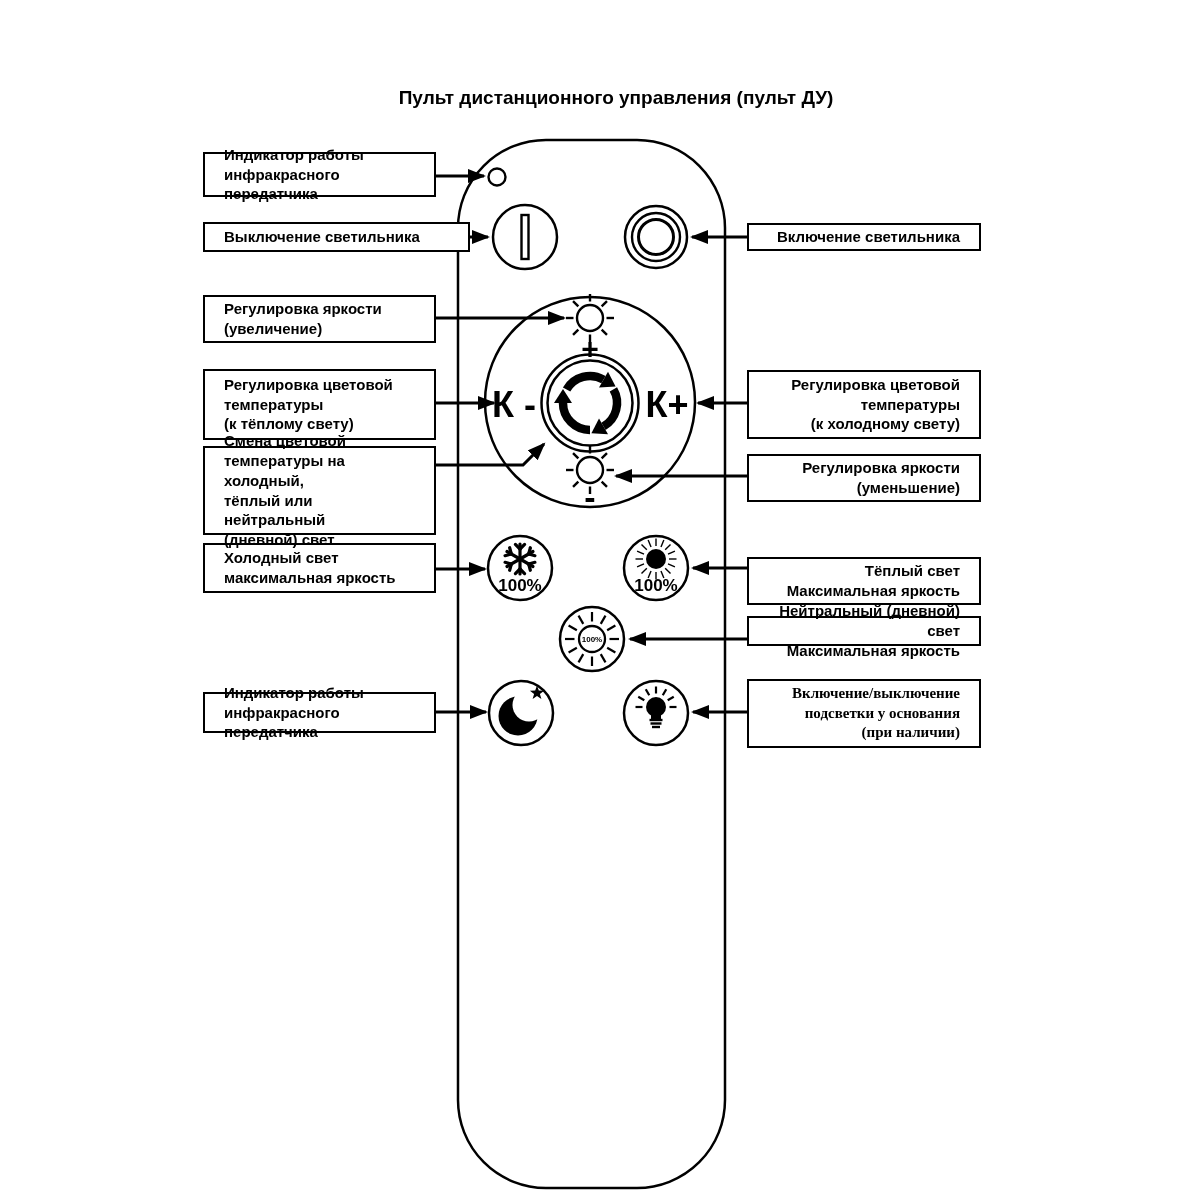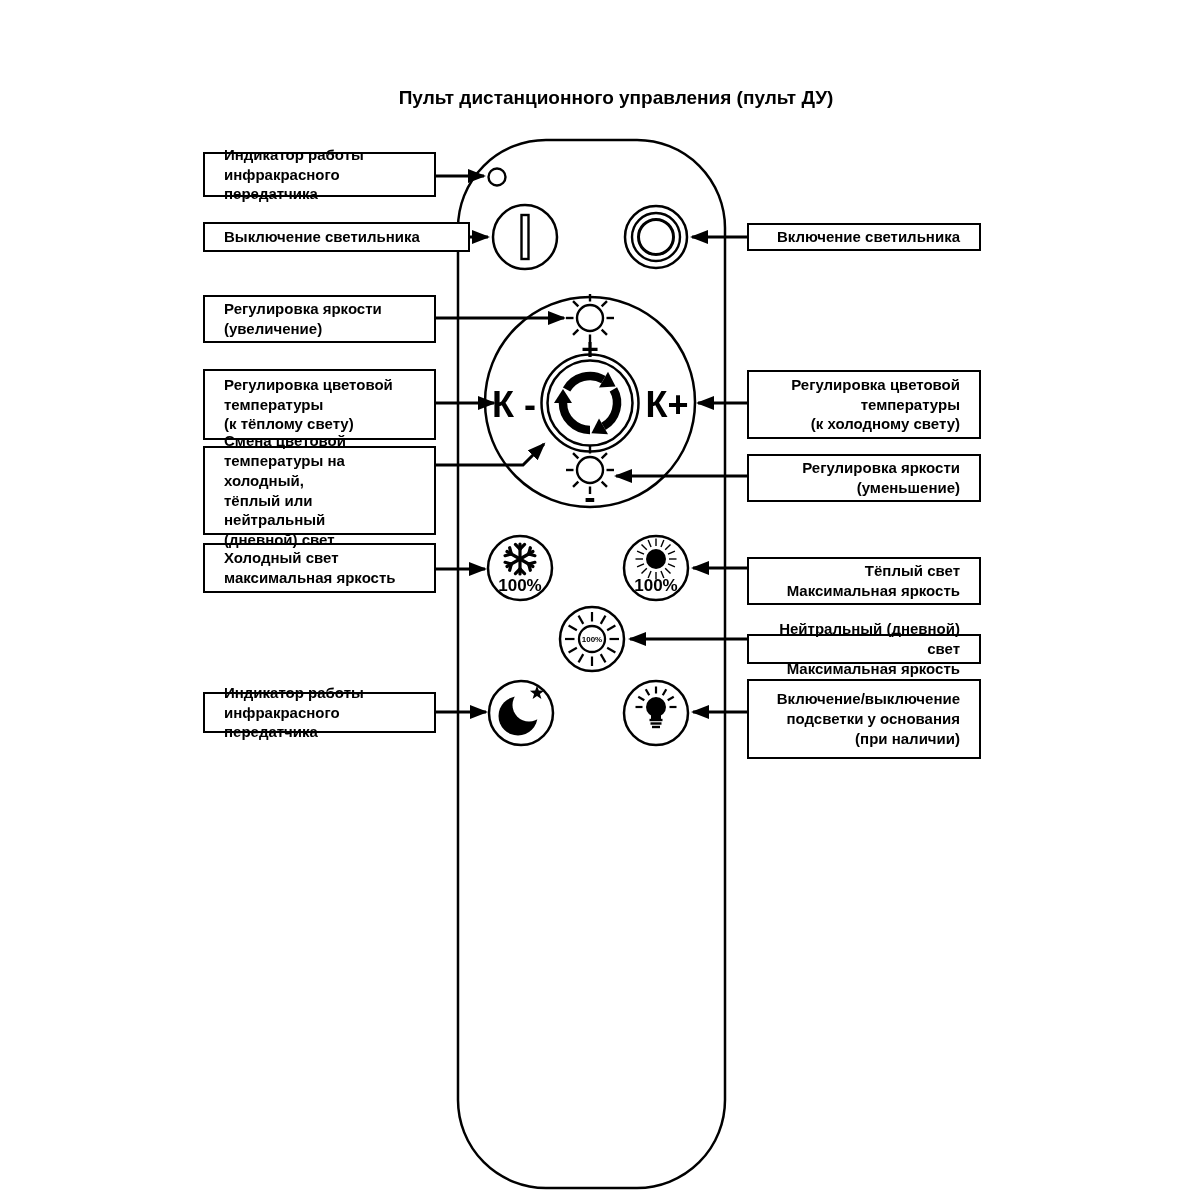"Нейтральный (дневной) свет" div.label-box { margin-top: 18px -> none }
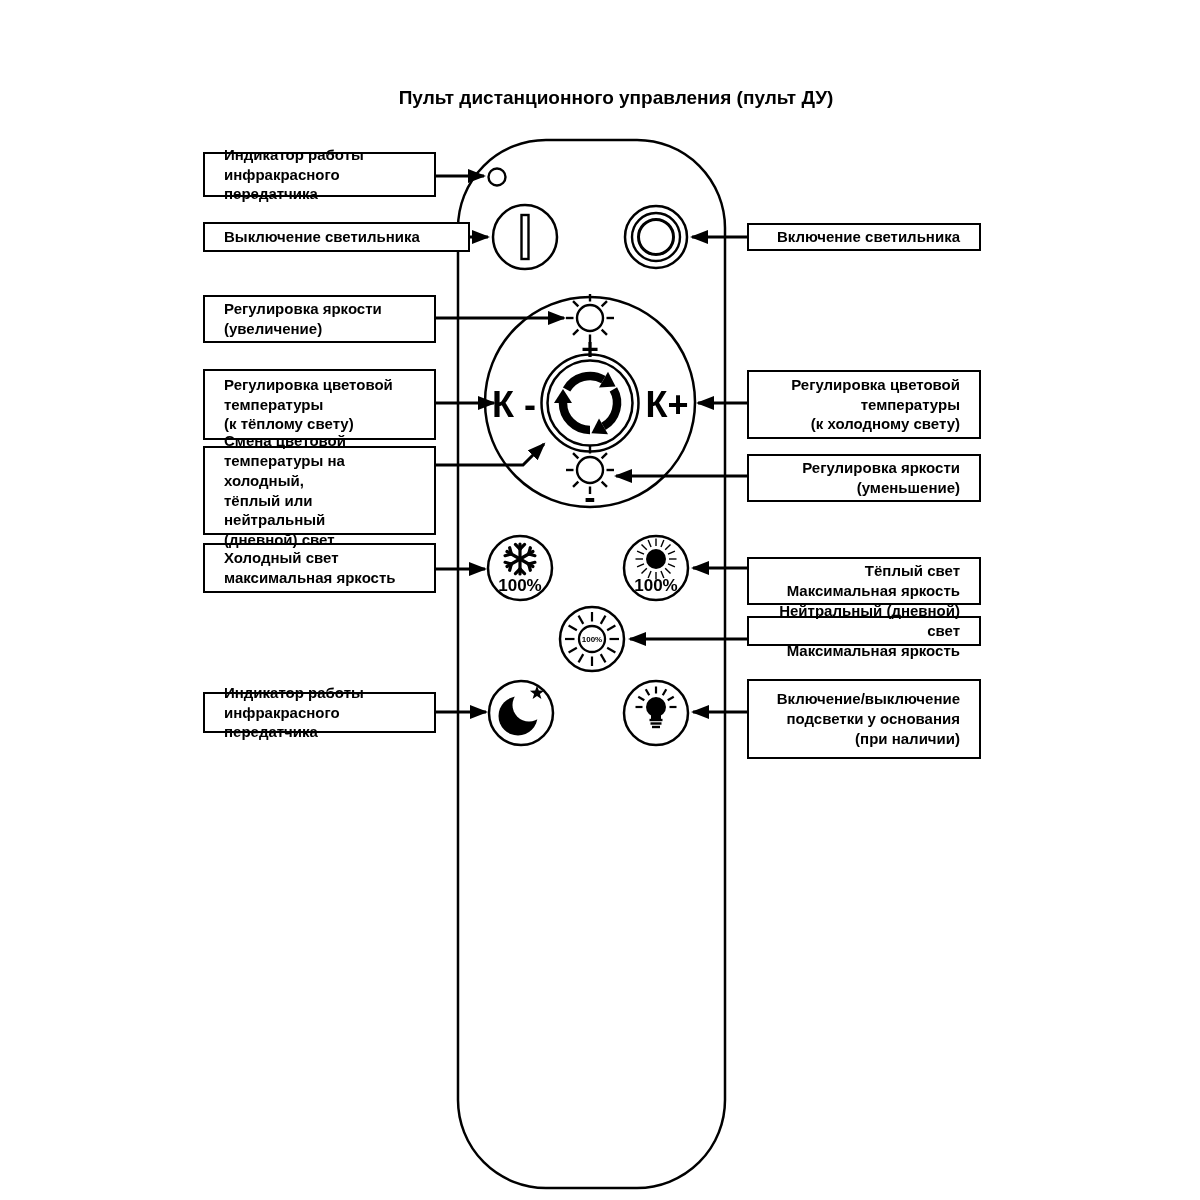"Включение/выключение" div.label-box { font-family: none -> Liberation Serif, serif; height: 80px -> 69px }
